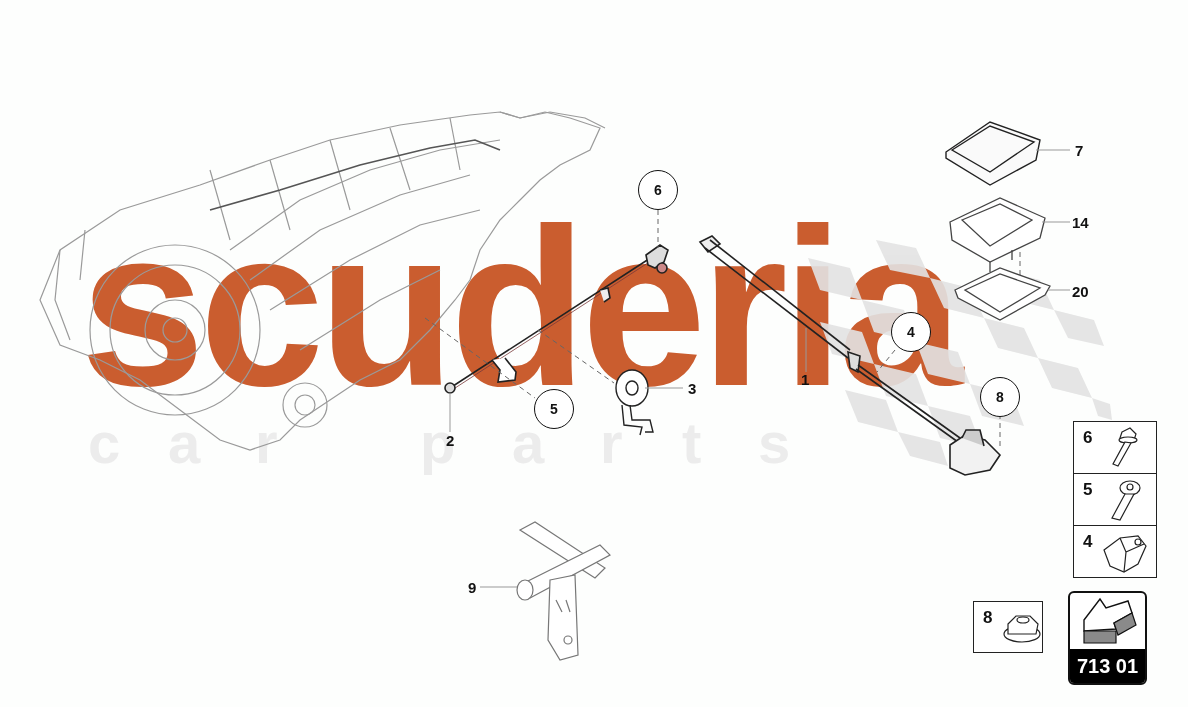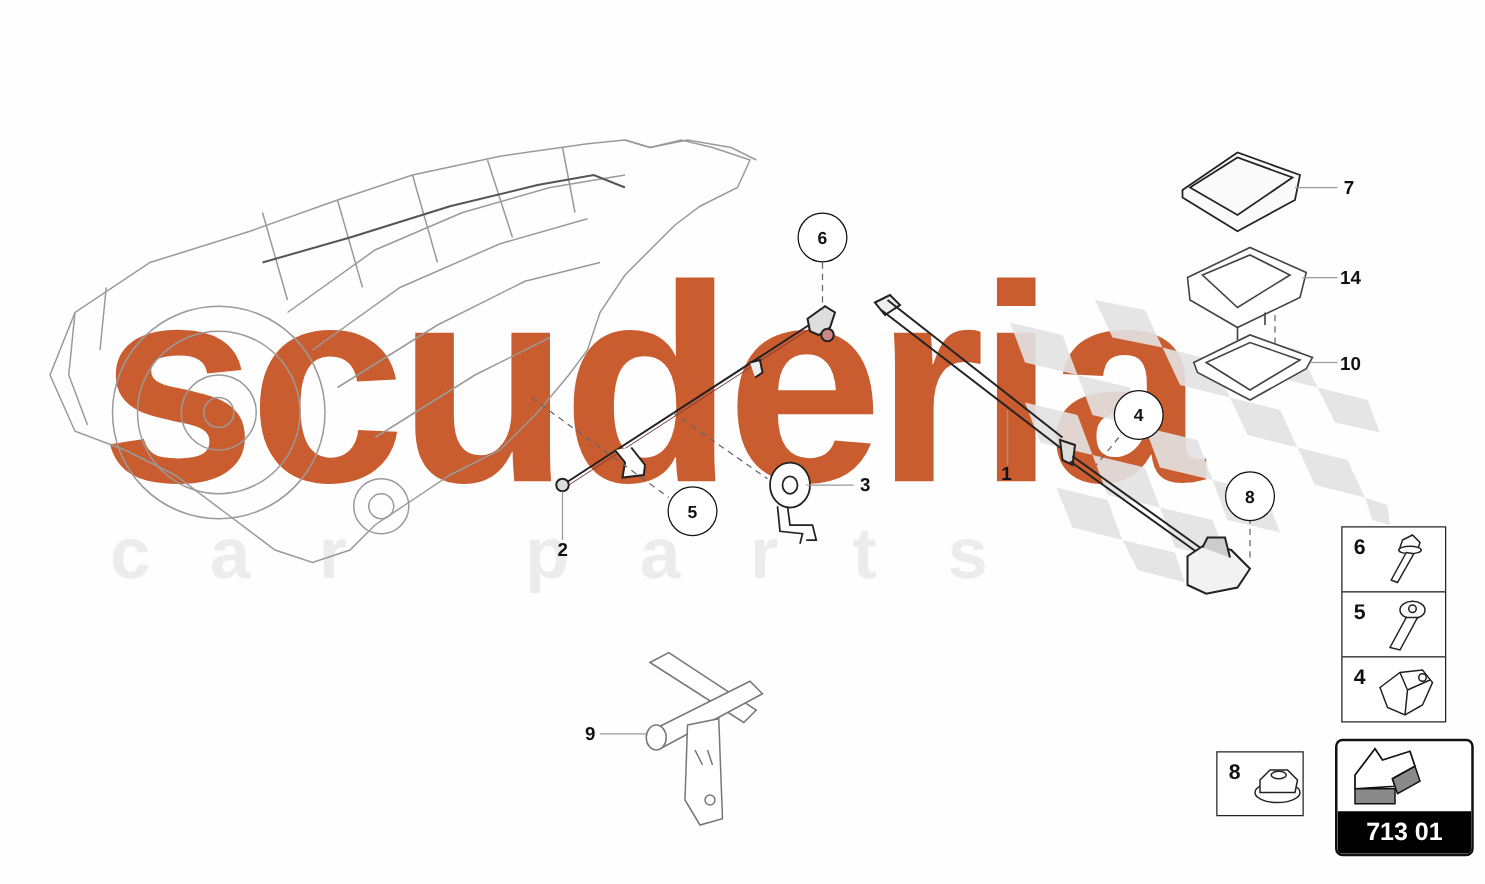"10" div.plabel { text: 10 -> 20 }
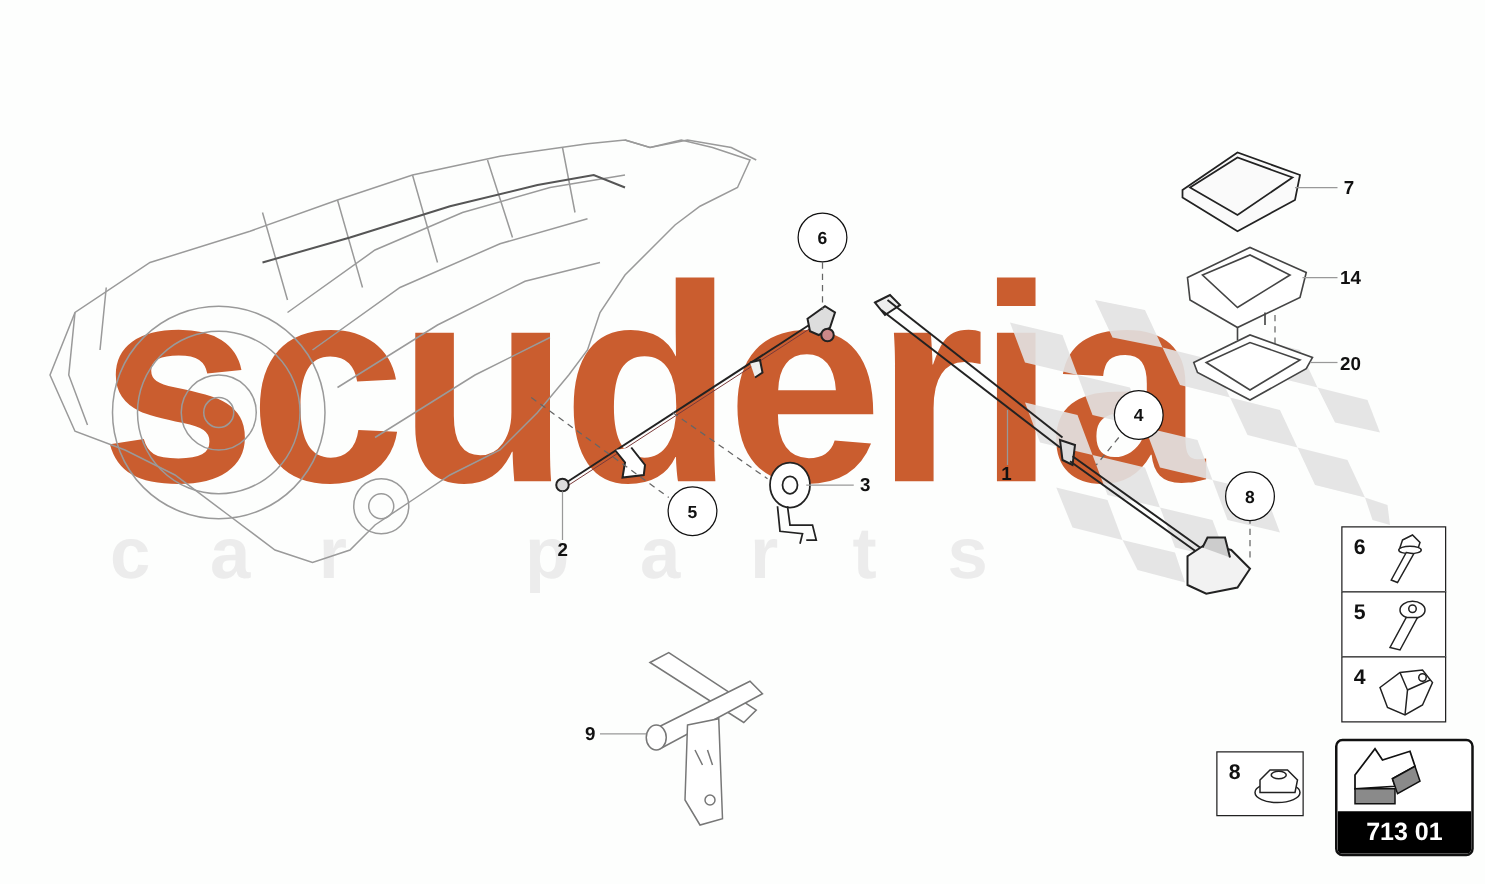"713 01" .diagram-code { width: 111px -> 79px }
